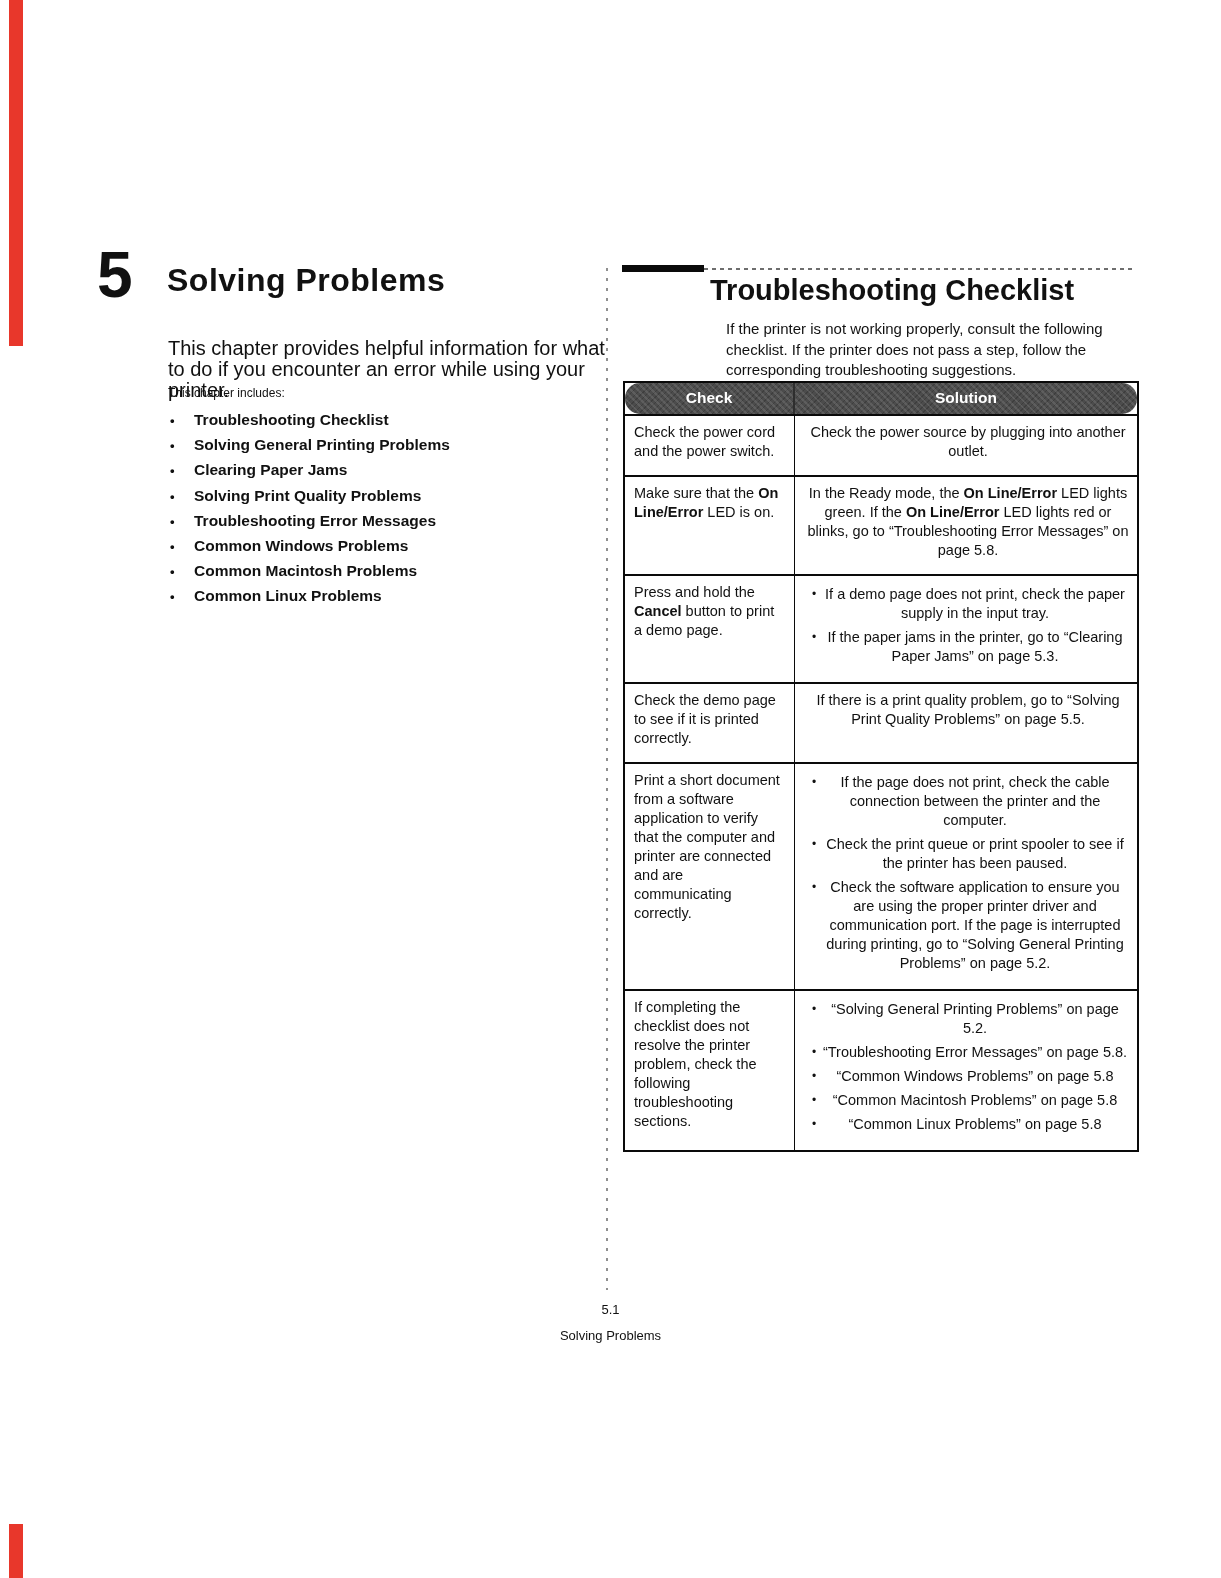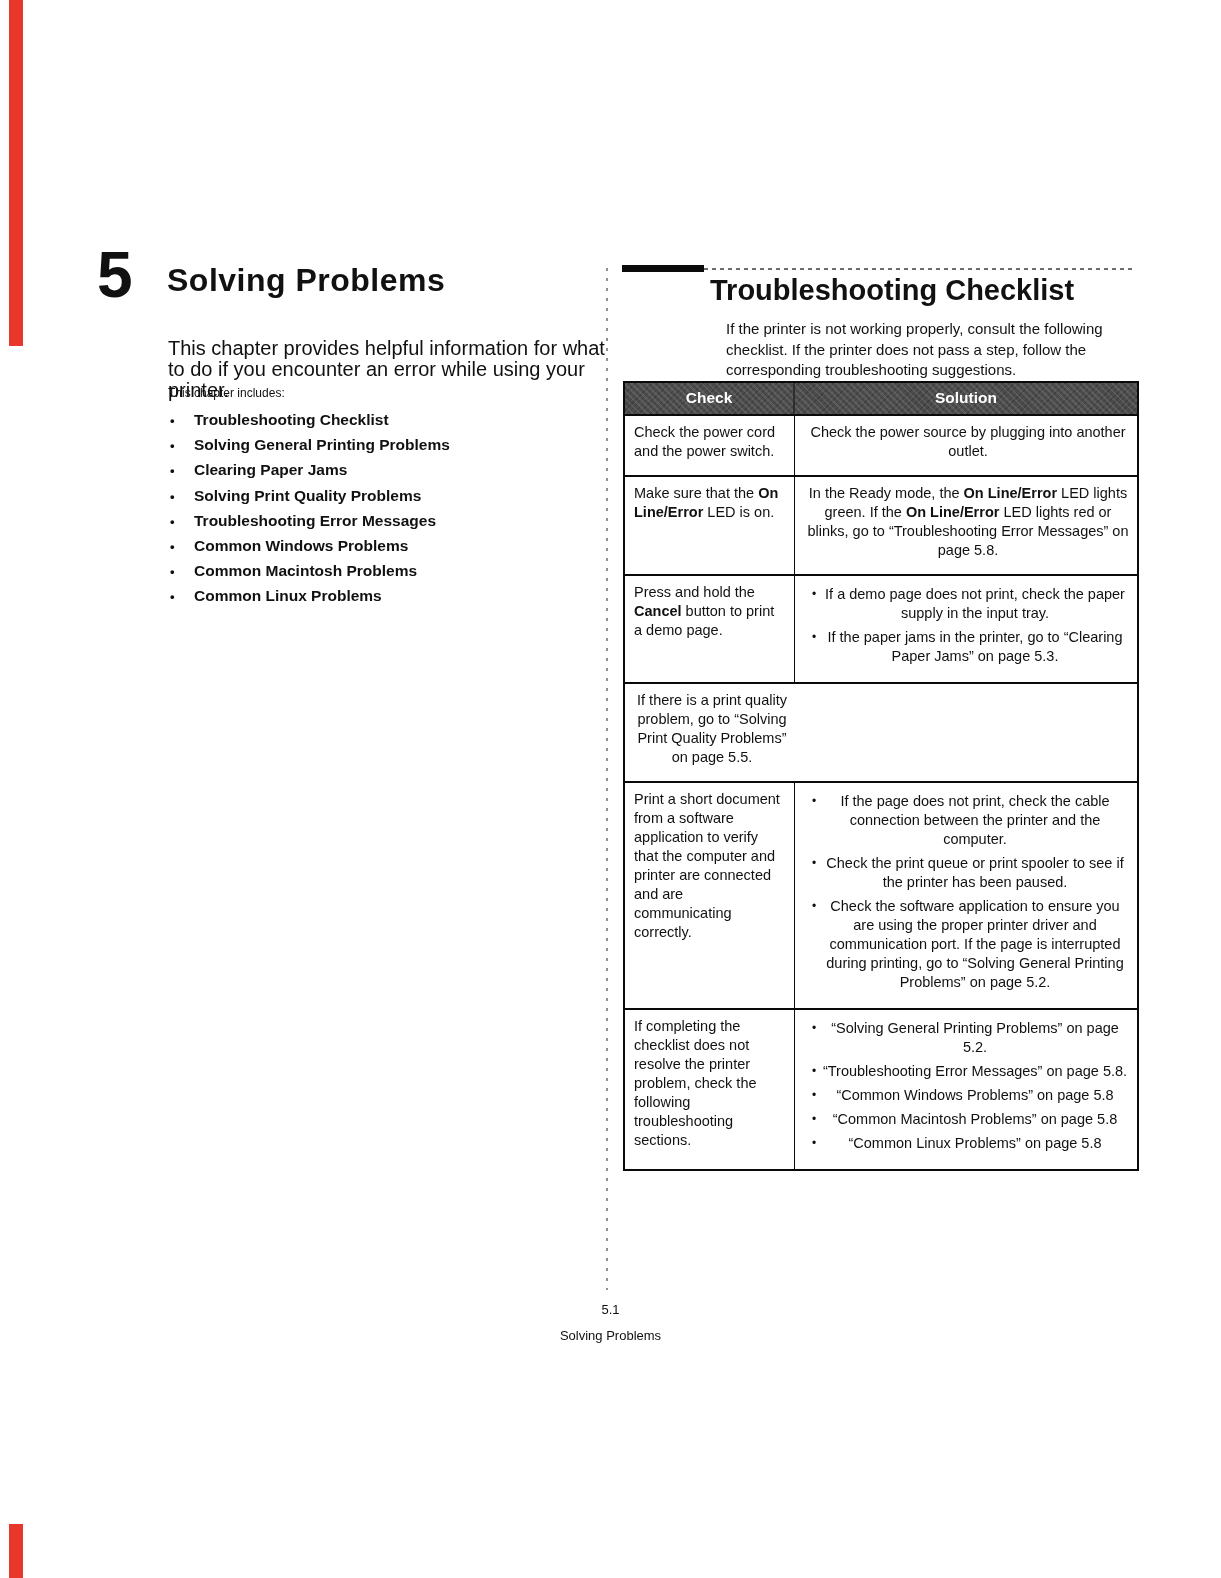"Check" .tbl-header { border-radius: none -> 15px }
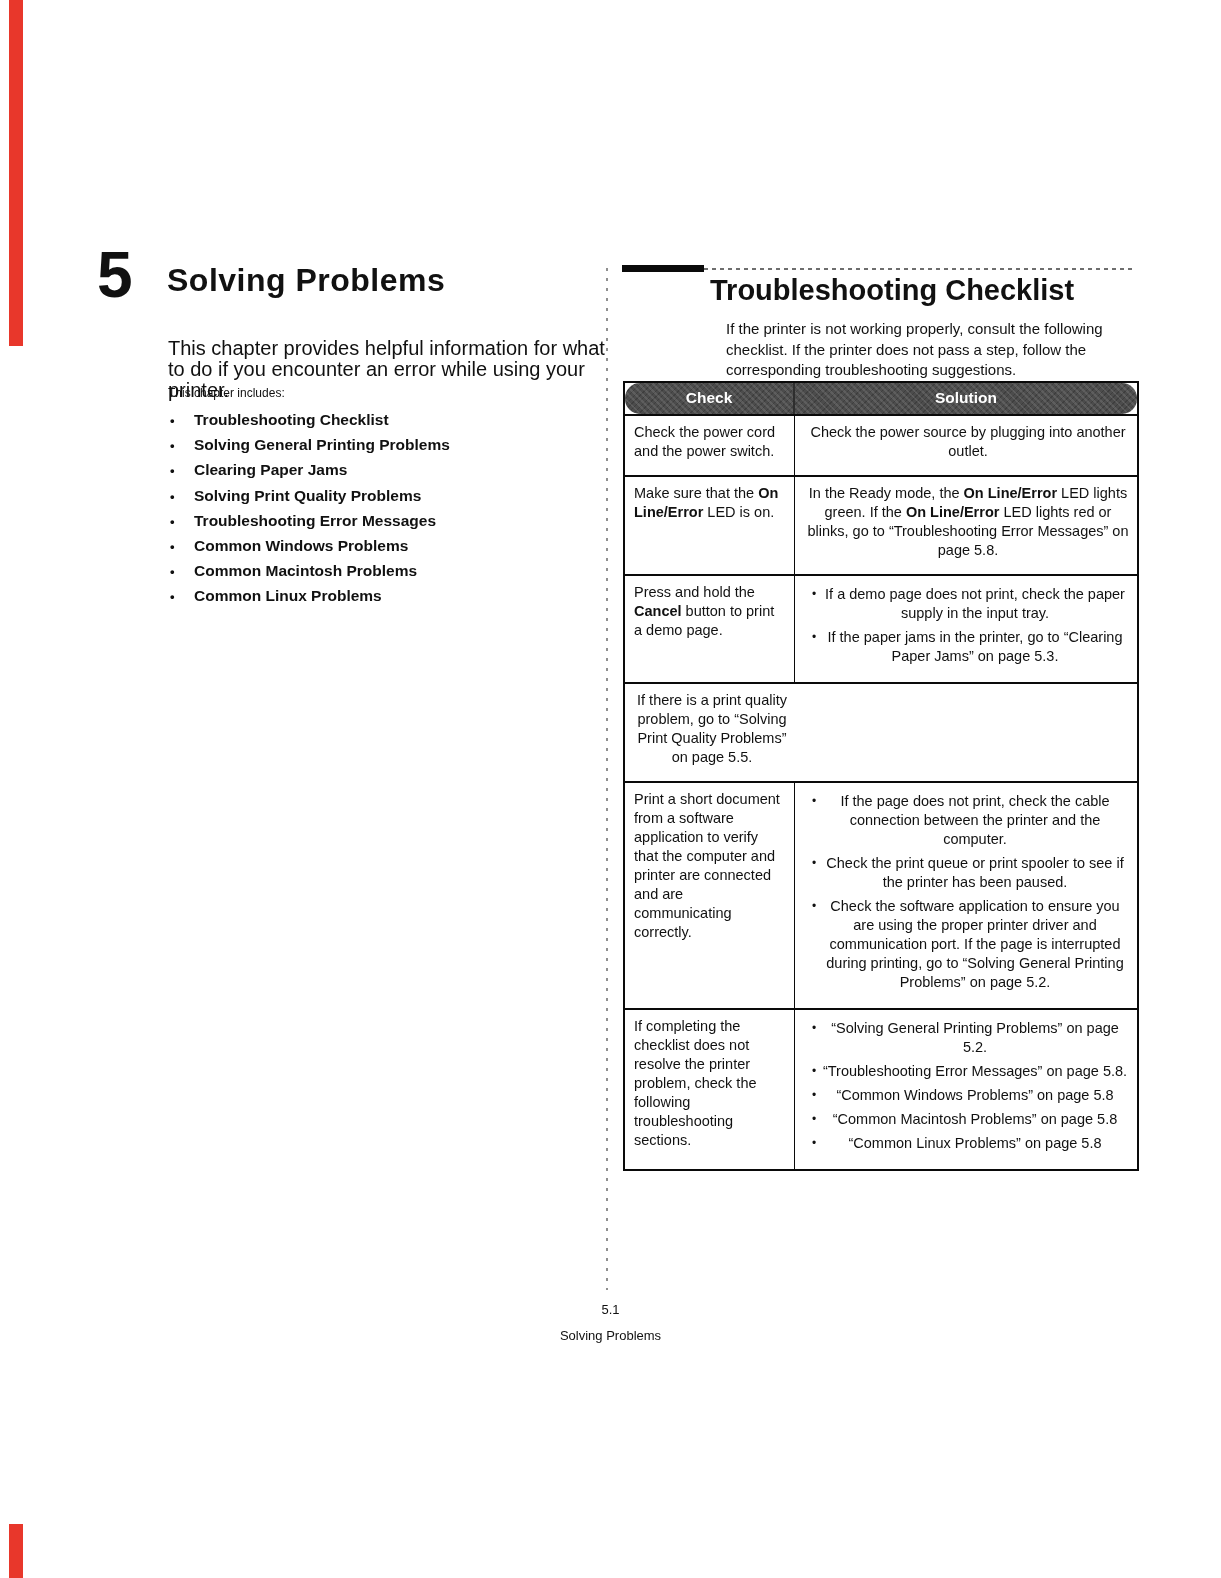"Check the demo page to" div.cell { html: none -> <div> <div><span><span>Check the demo page to see if it is printed correctly.</span></span></div> </div> }
